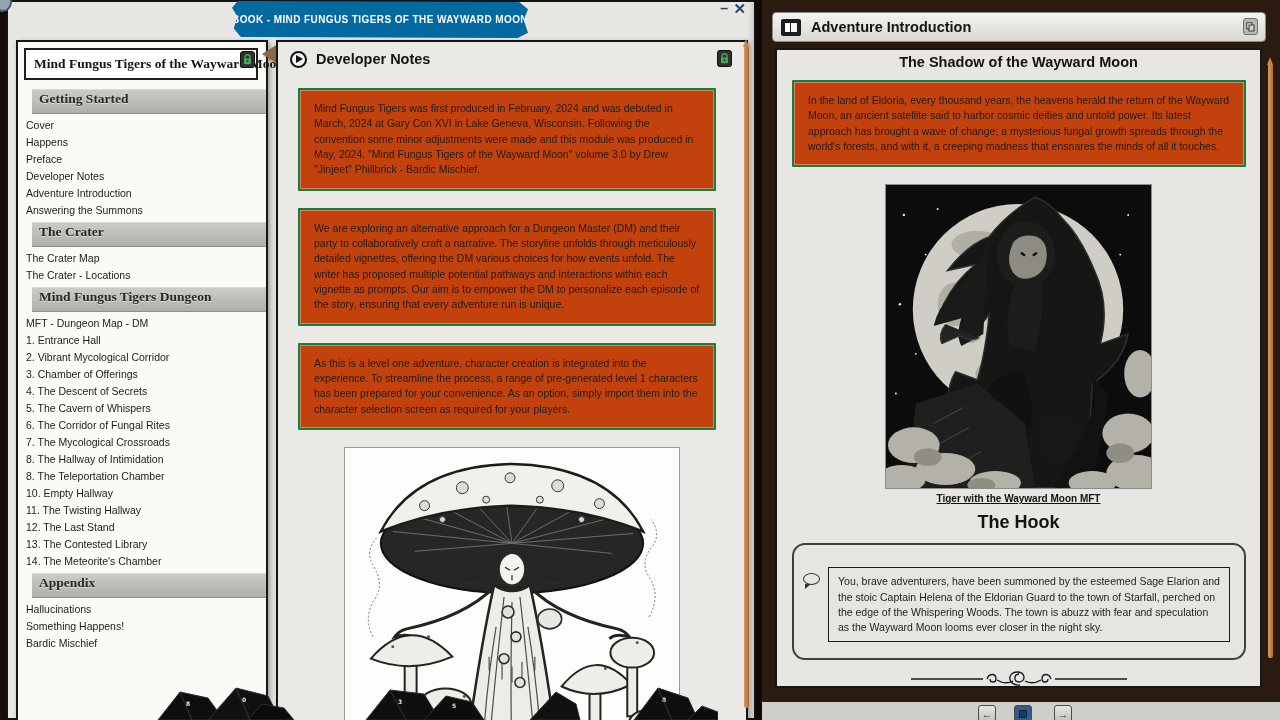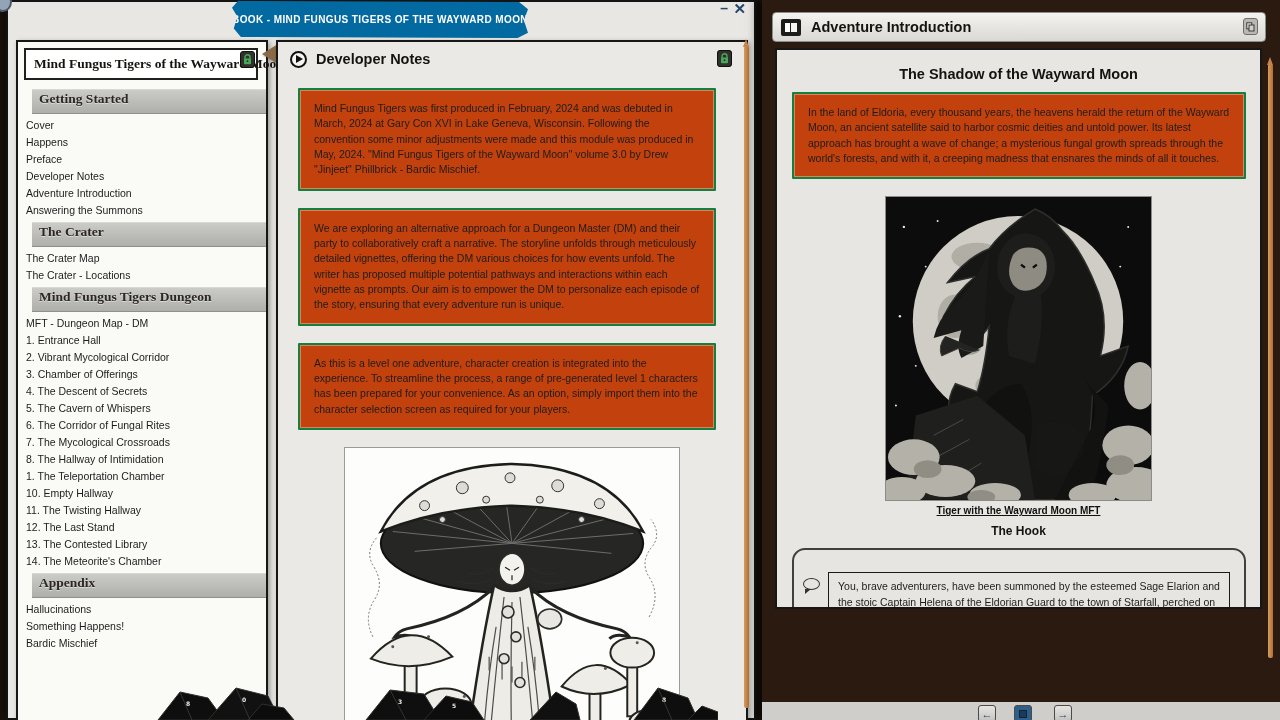"The Shadow of the Wayward" .story-content { height: 561px -> 640px; padding: 16px 0 0 0 -> 4px 0 0 0 }
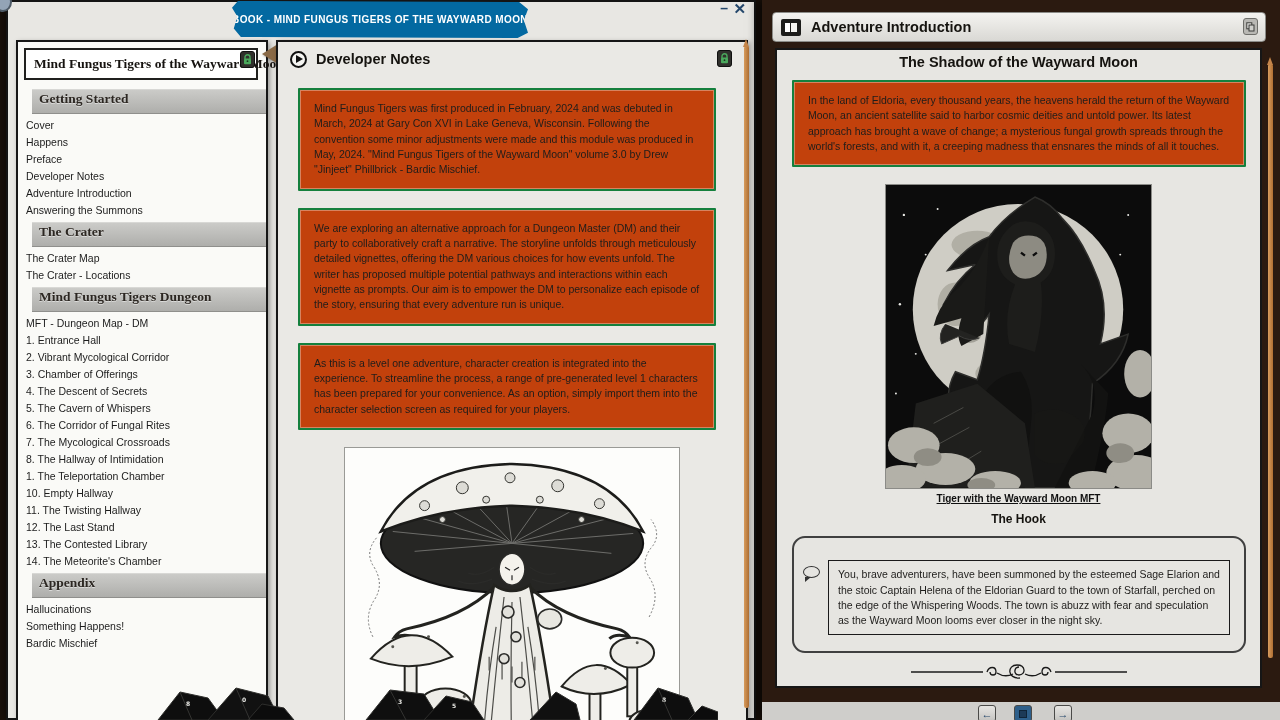"1. The Teleportation Chamber" div.toc-item { text: 1 -> 8 }
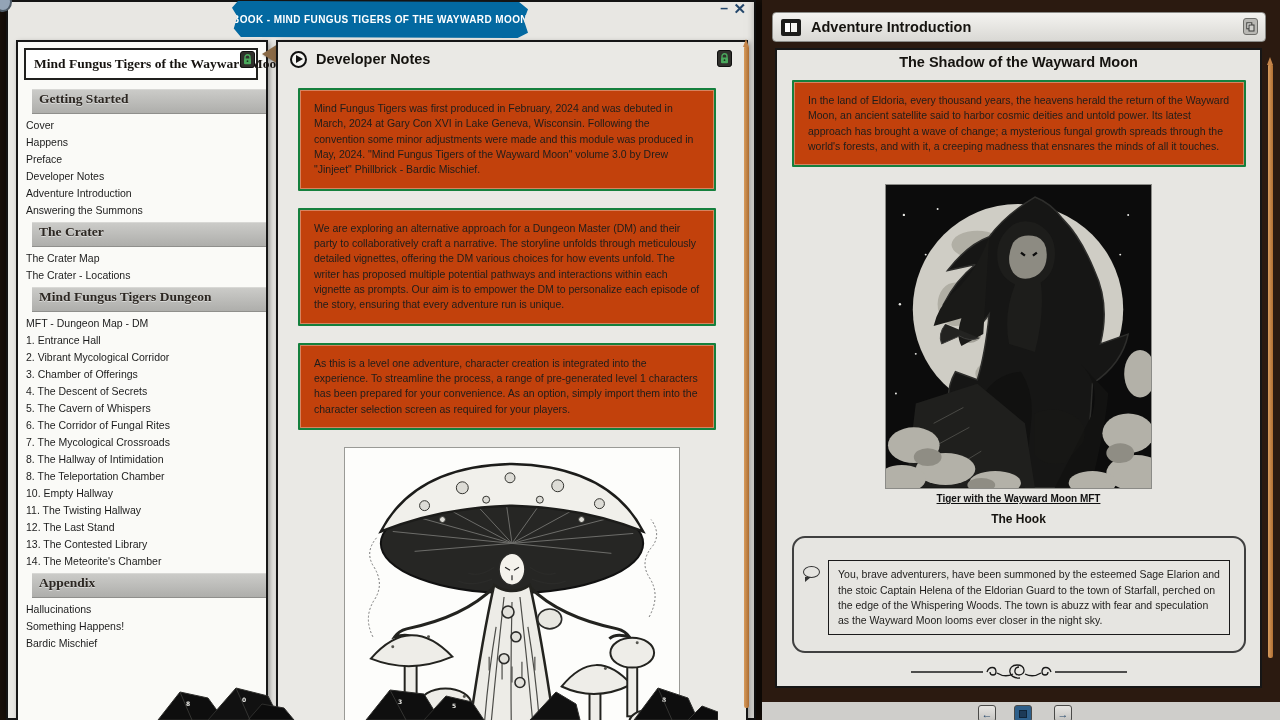"The Hook" .hook-heading { font-size: 12px -> 18px }
